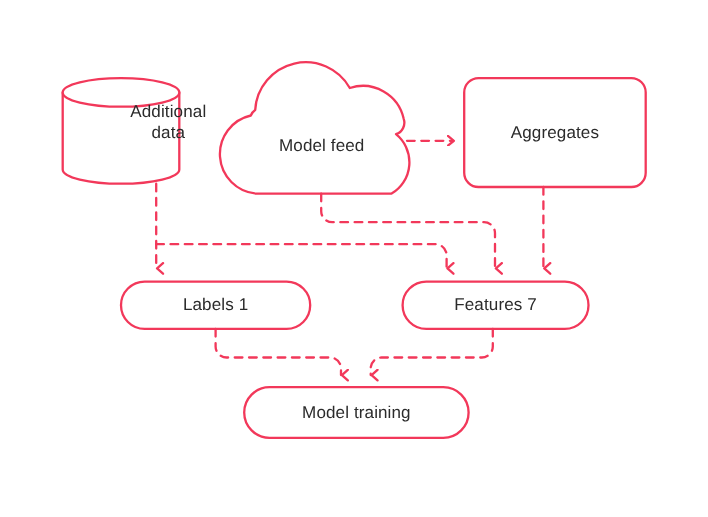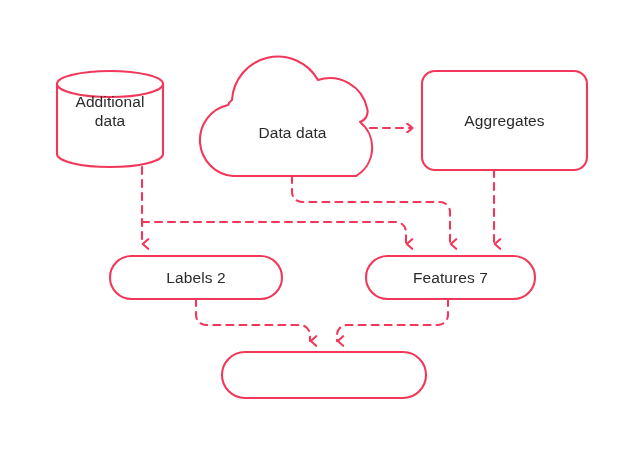"Additional" div.node-label { padding-left: none -> 43px }
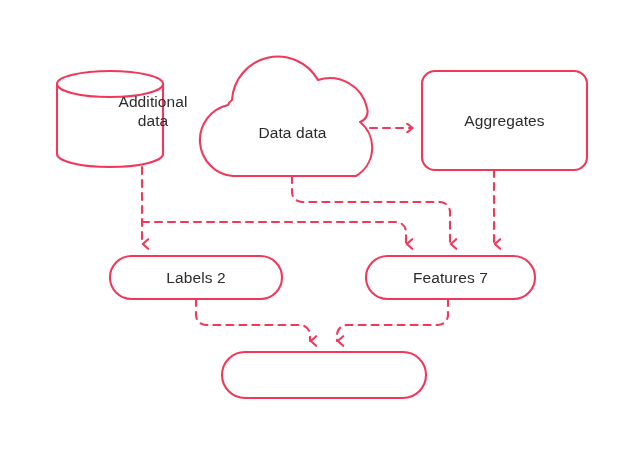"Data data" div.node-label { text: Data data -> Model feed }
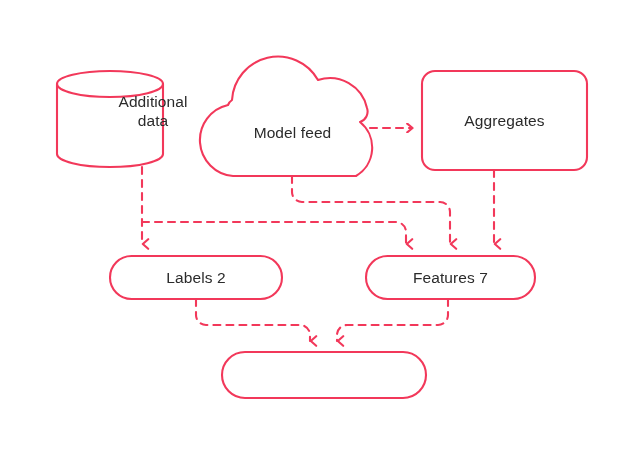"Labels 2" div.node-label { text: 2 -> 1 }
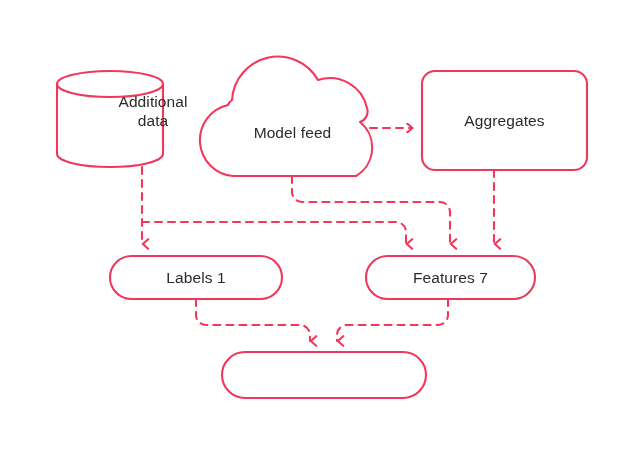"Model training" div.node-label { html: none -> <div>Model training</div> }
